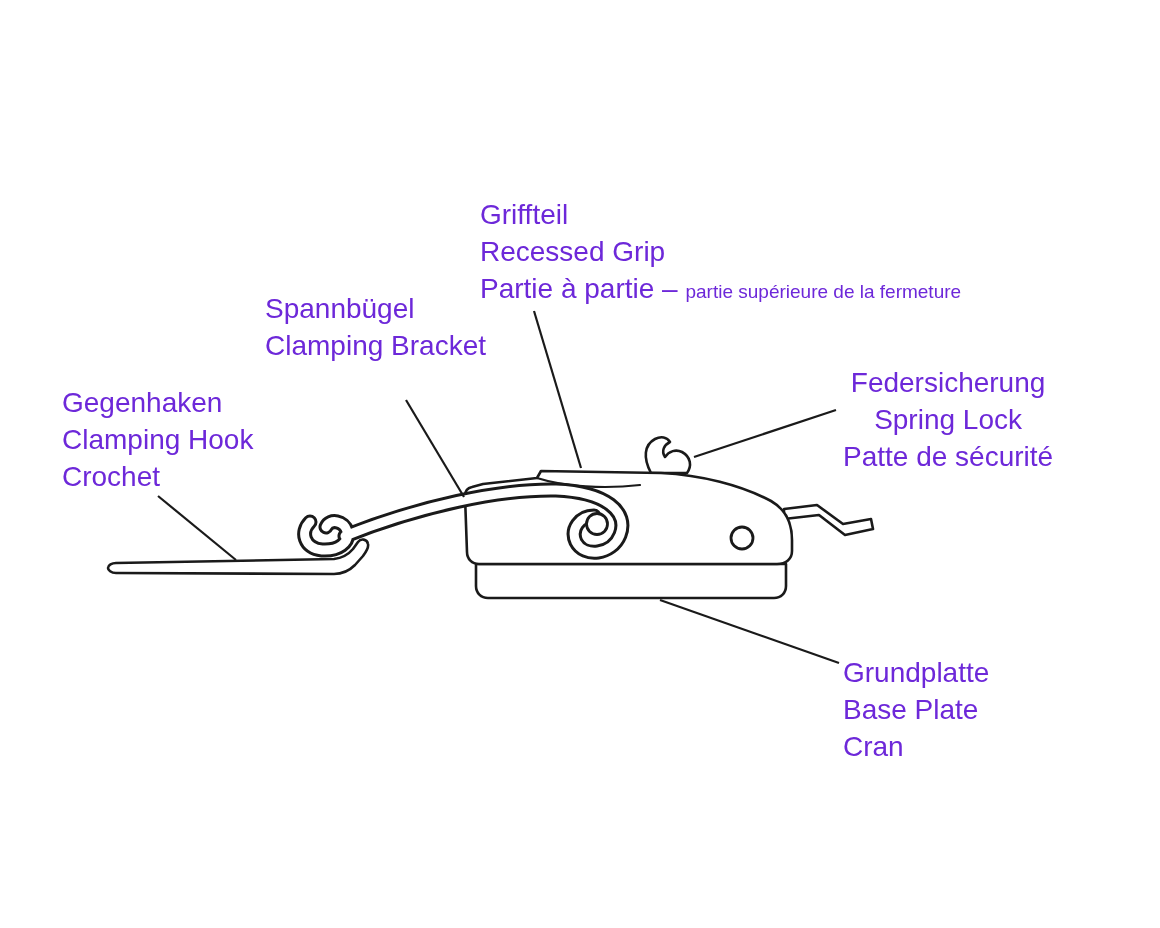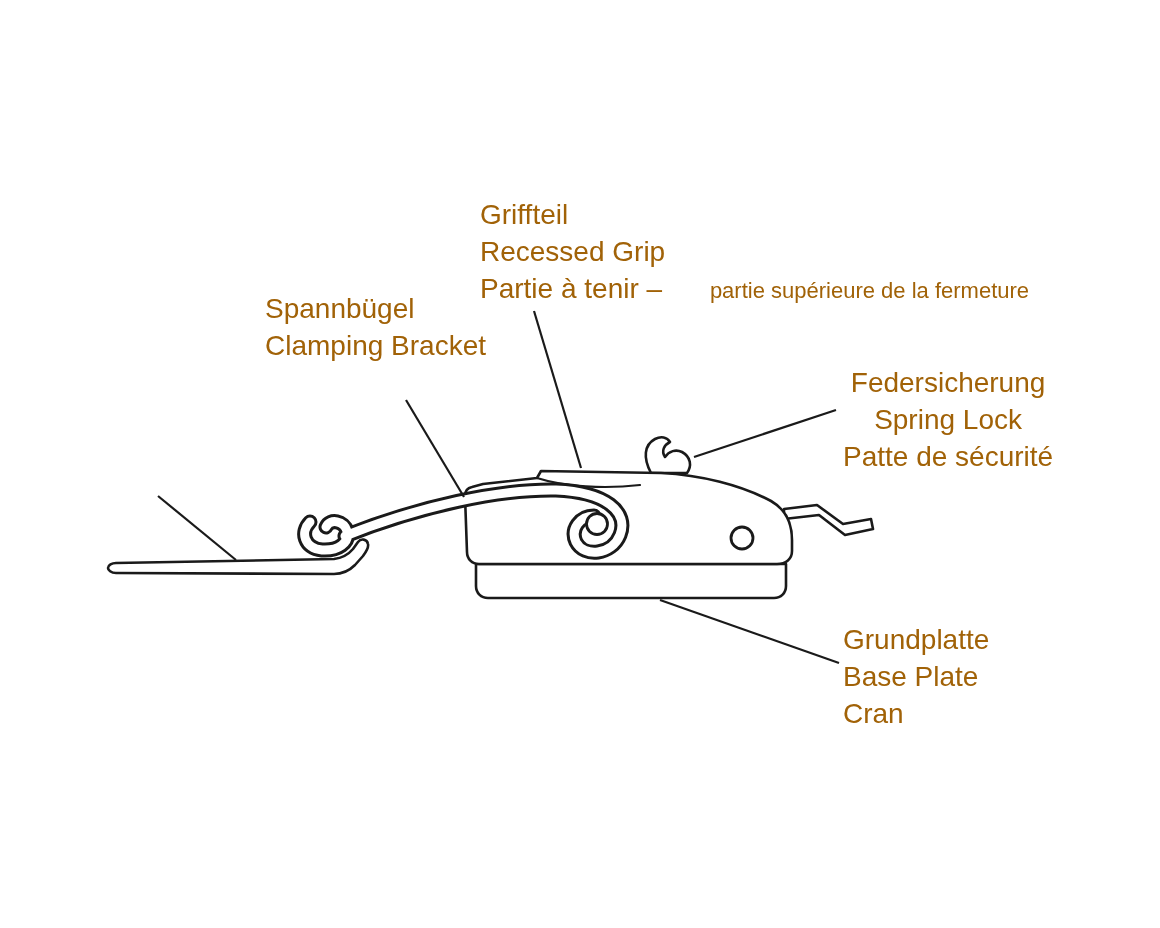"Griffteil" .label { color: #a16207 -> #6d28d9 }
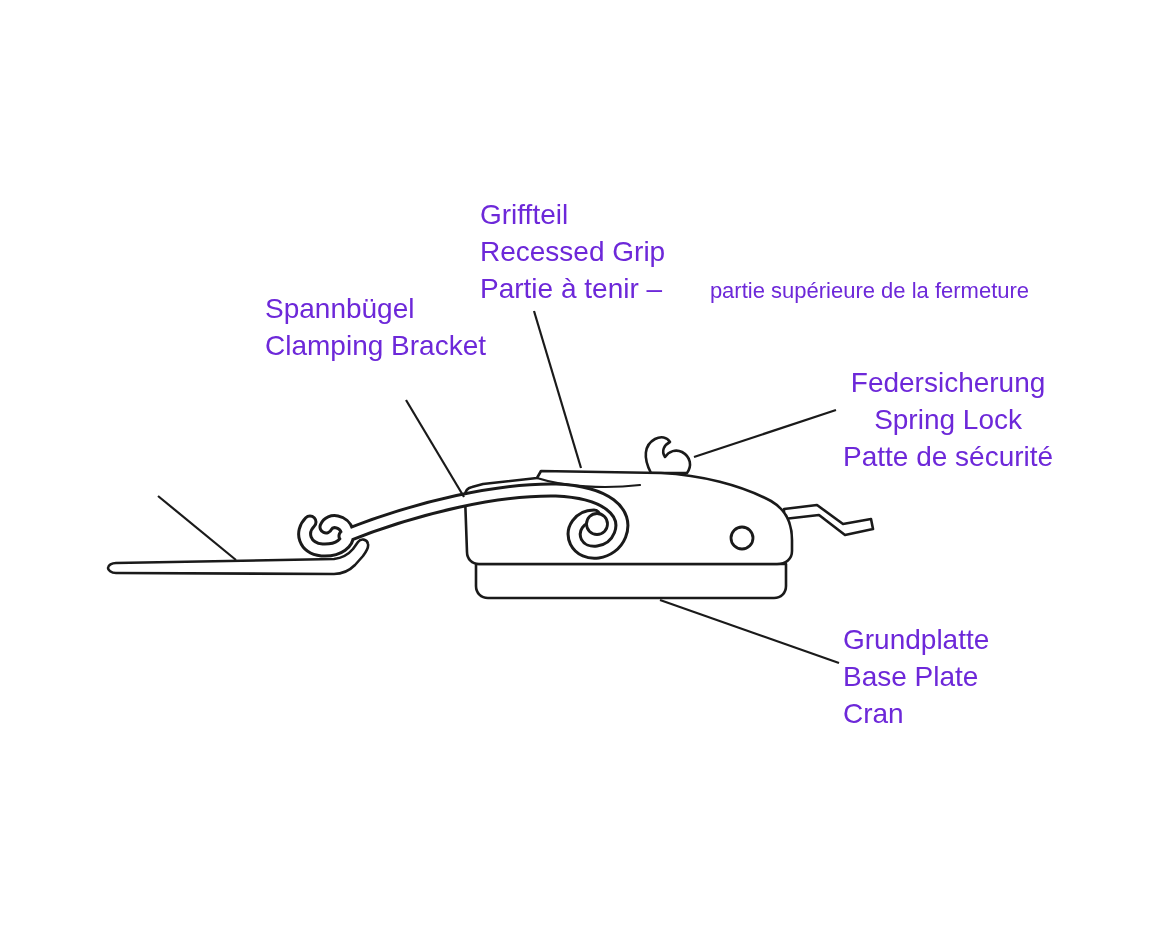"Partie à tenir –" span { text: tenir -> partie }
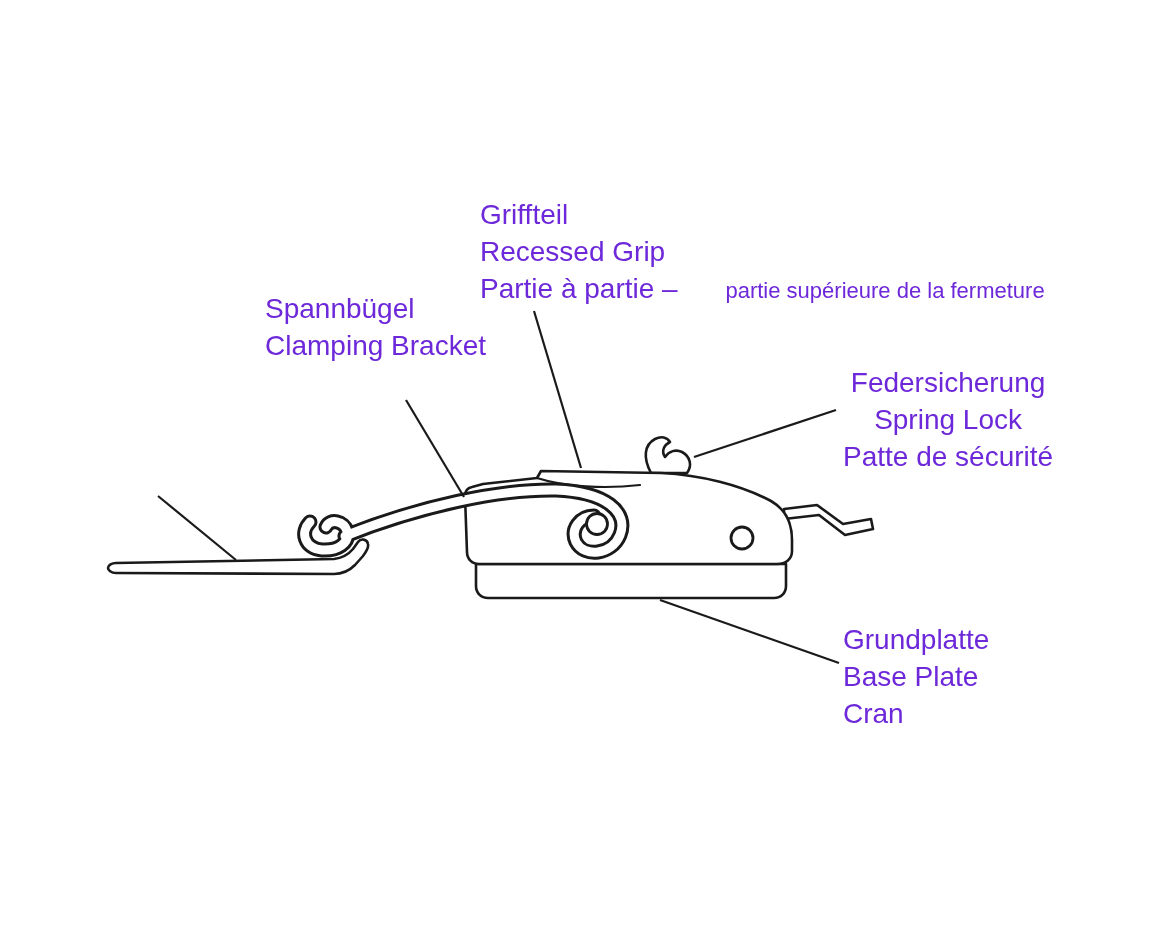"partie supérieure de la fermeture" .label .small { font-size: 22px -> 19px; margin-left: 40px -> none }
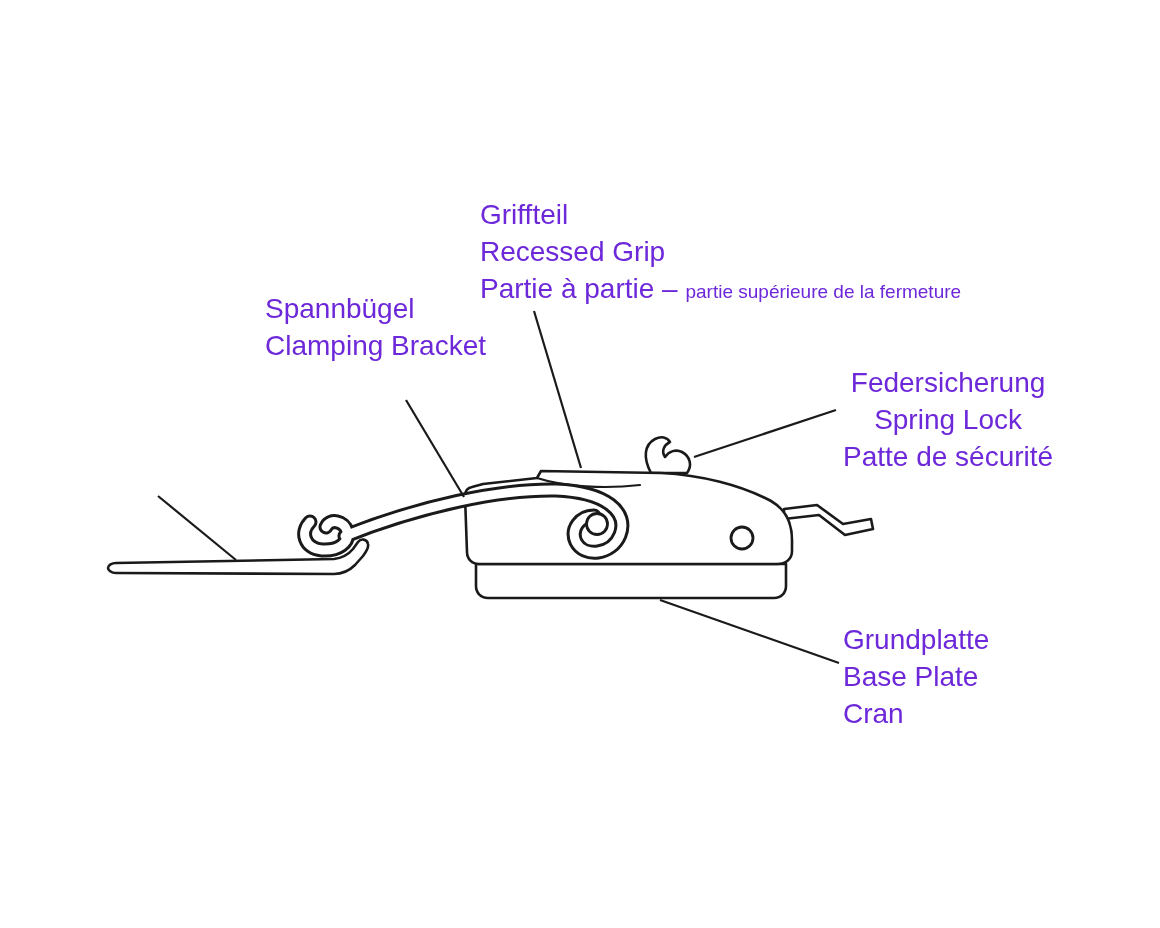"Gegenhaken" div.label { html: none -> <div> <div>Gegenhaken</div> <div>Clamping Hook</div> <div>Crochet</div> </div> }
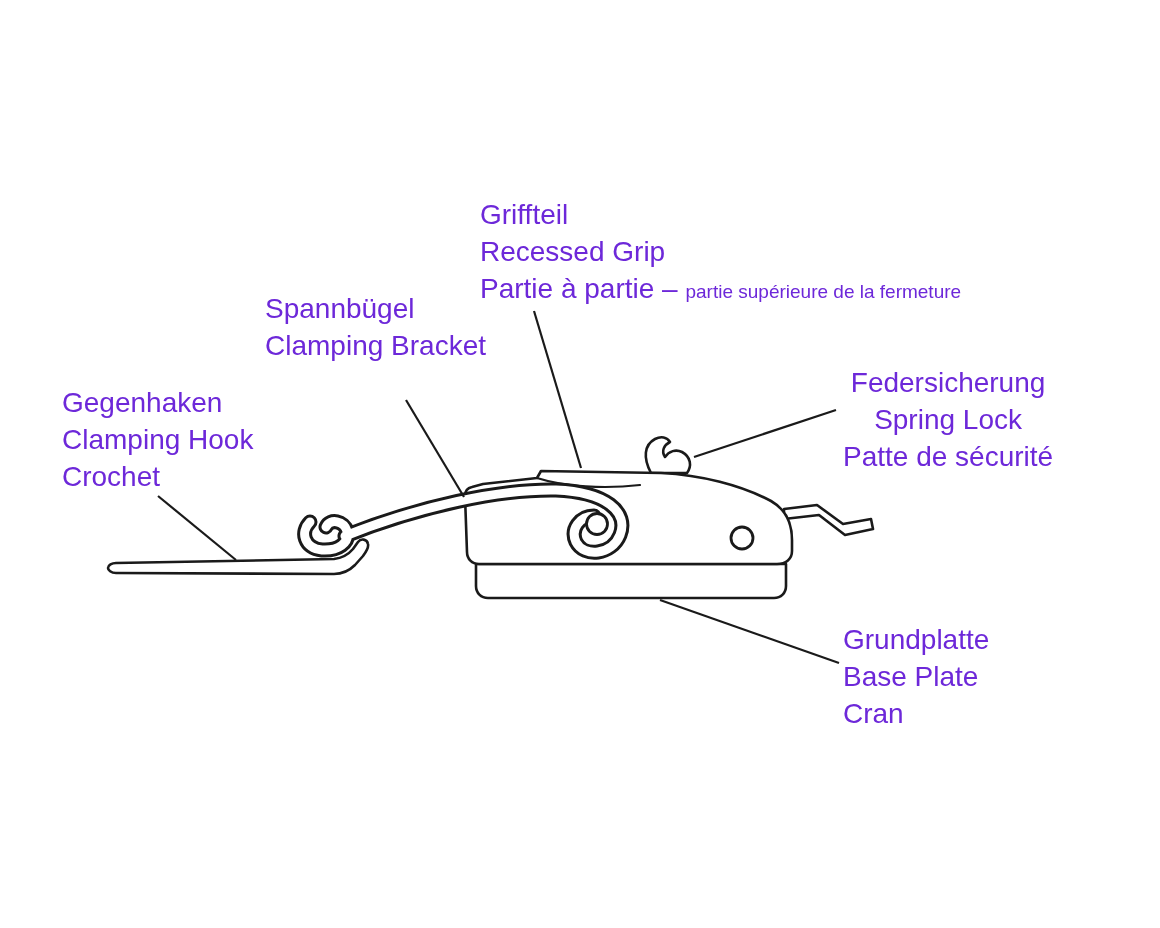"Grundplatte" .label-base { top: 621px -> 654px }
